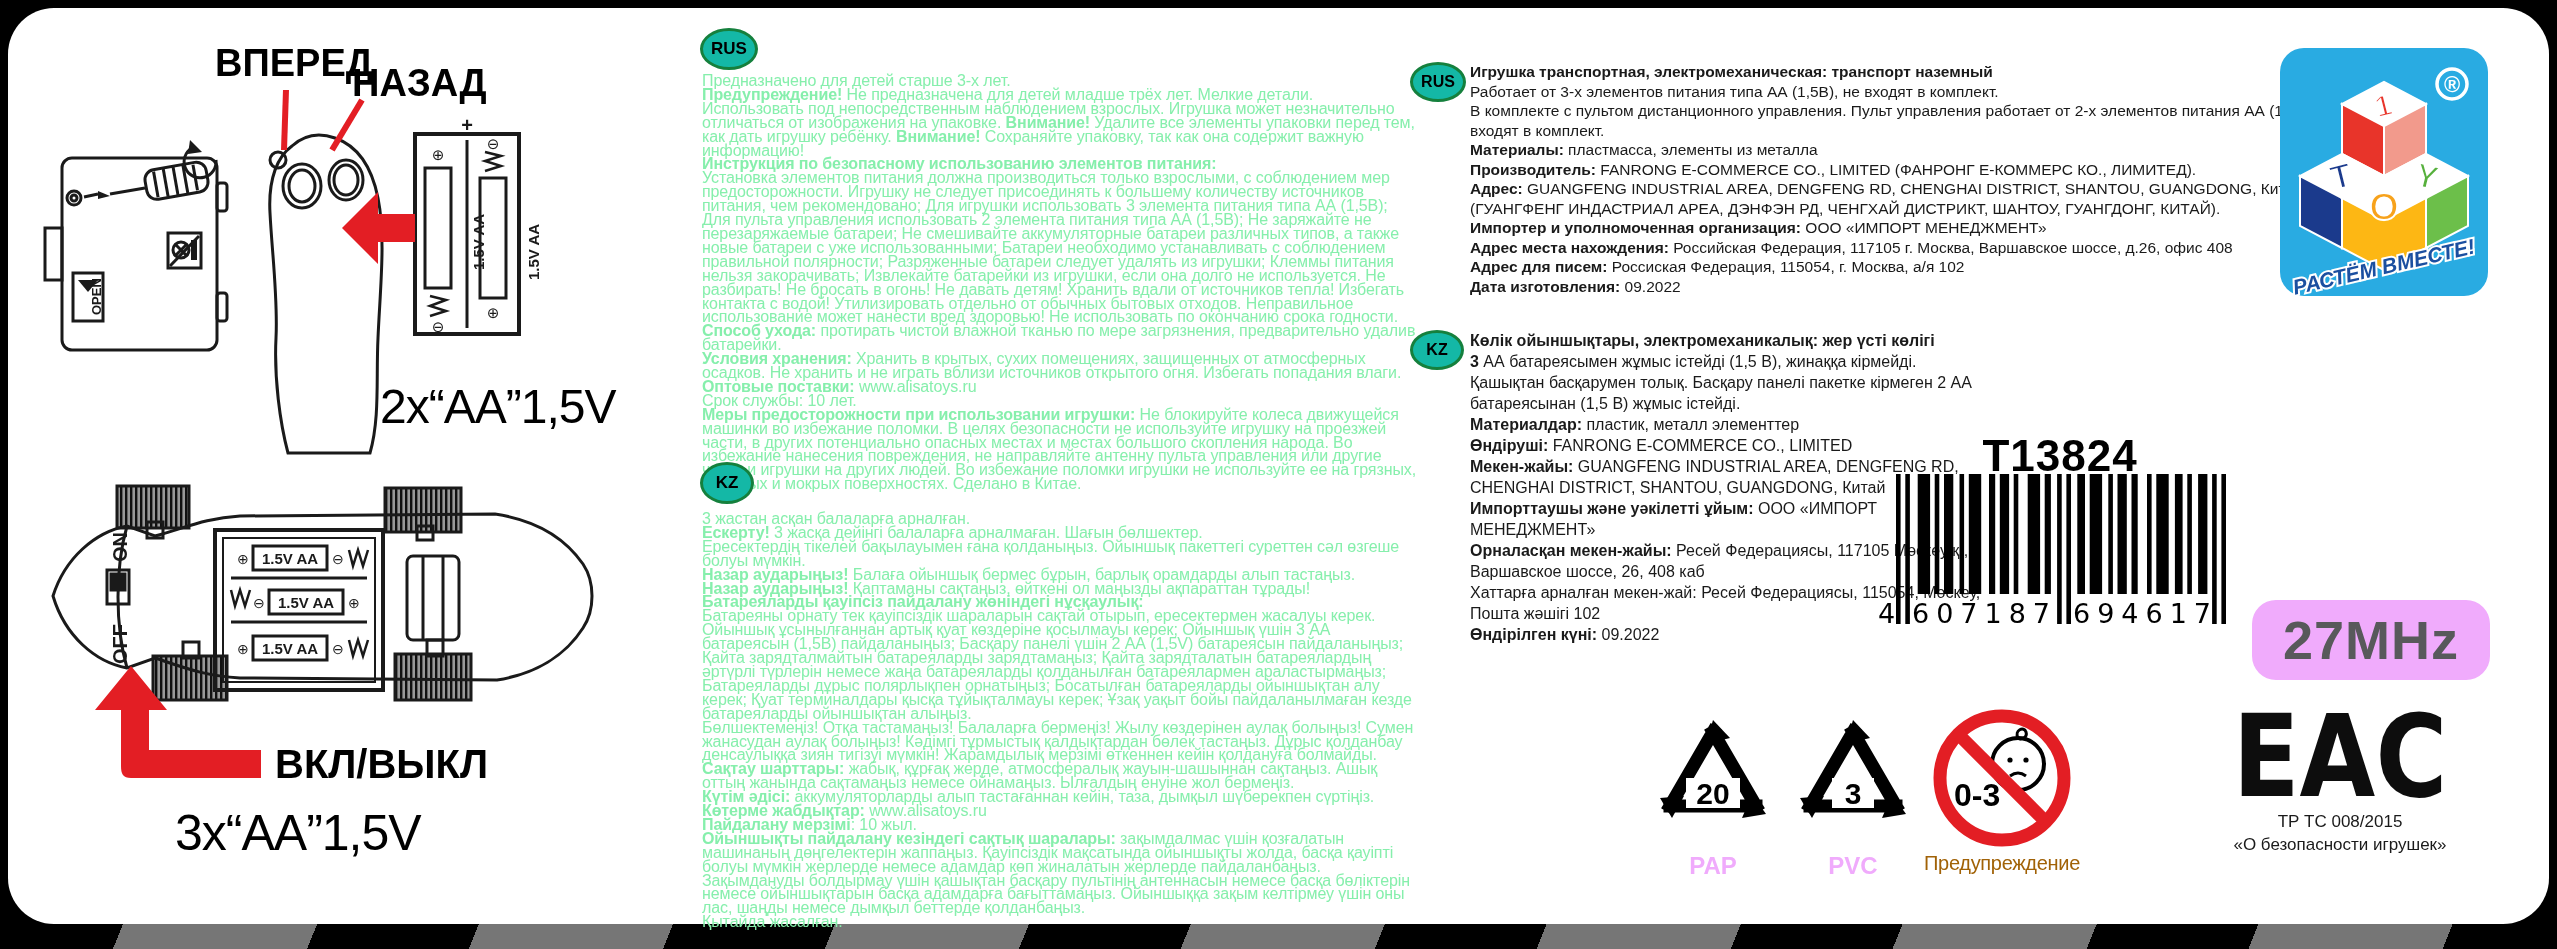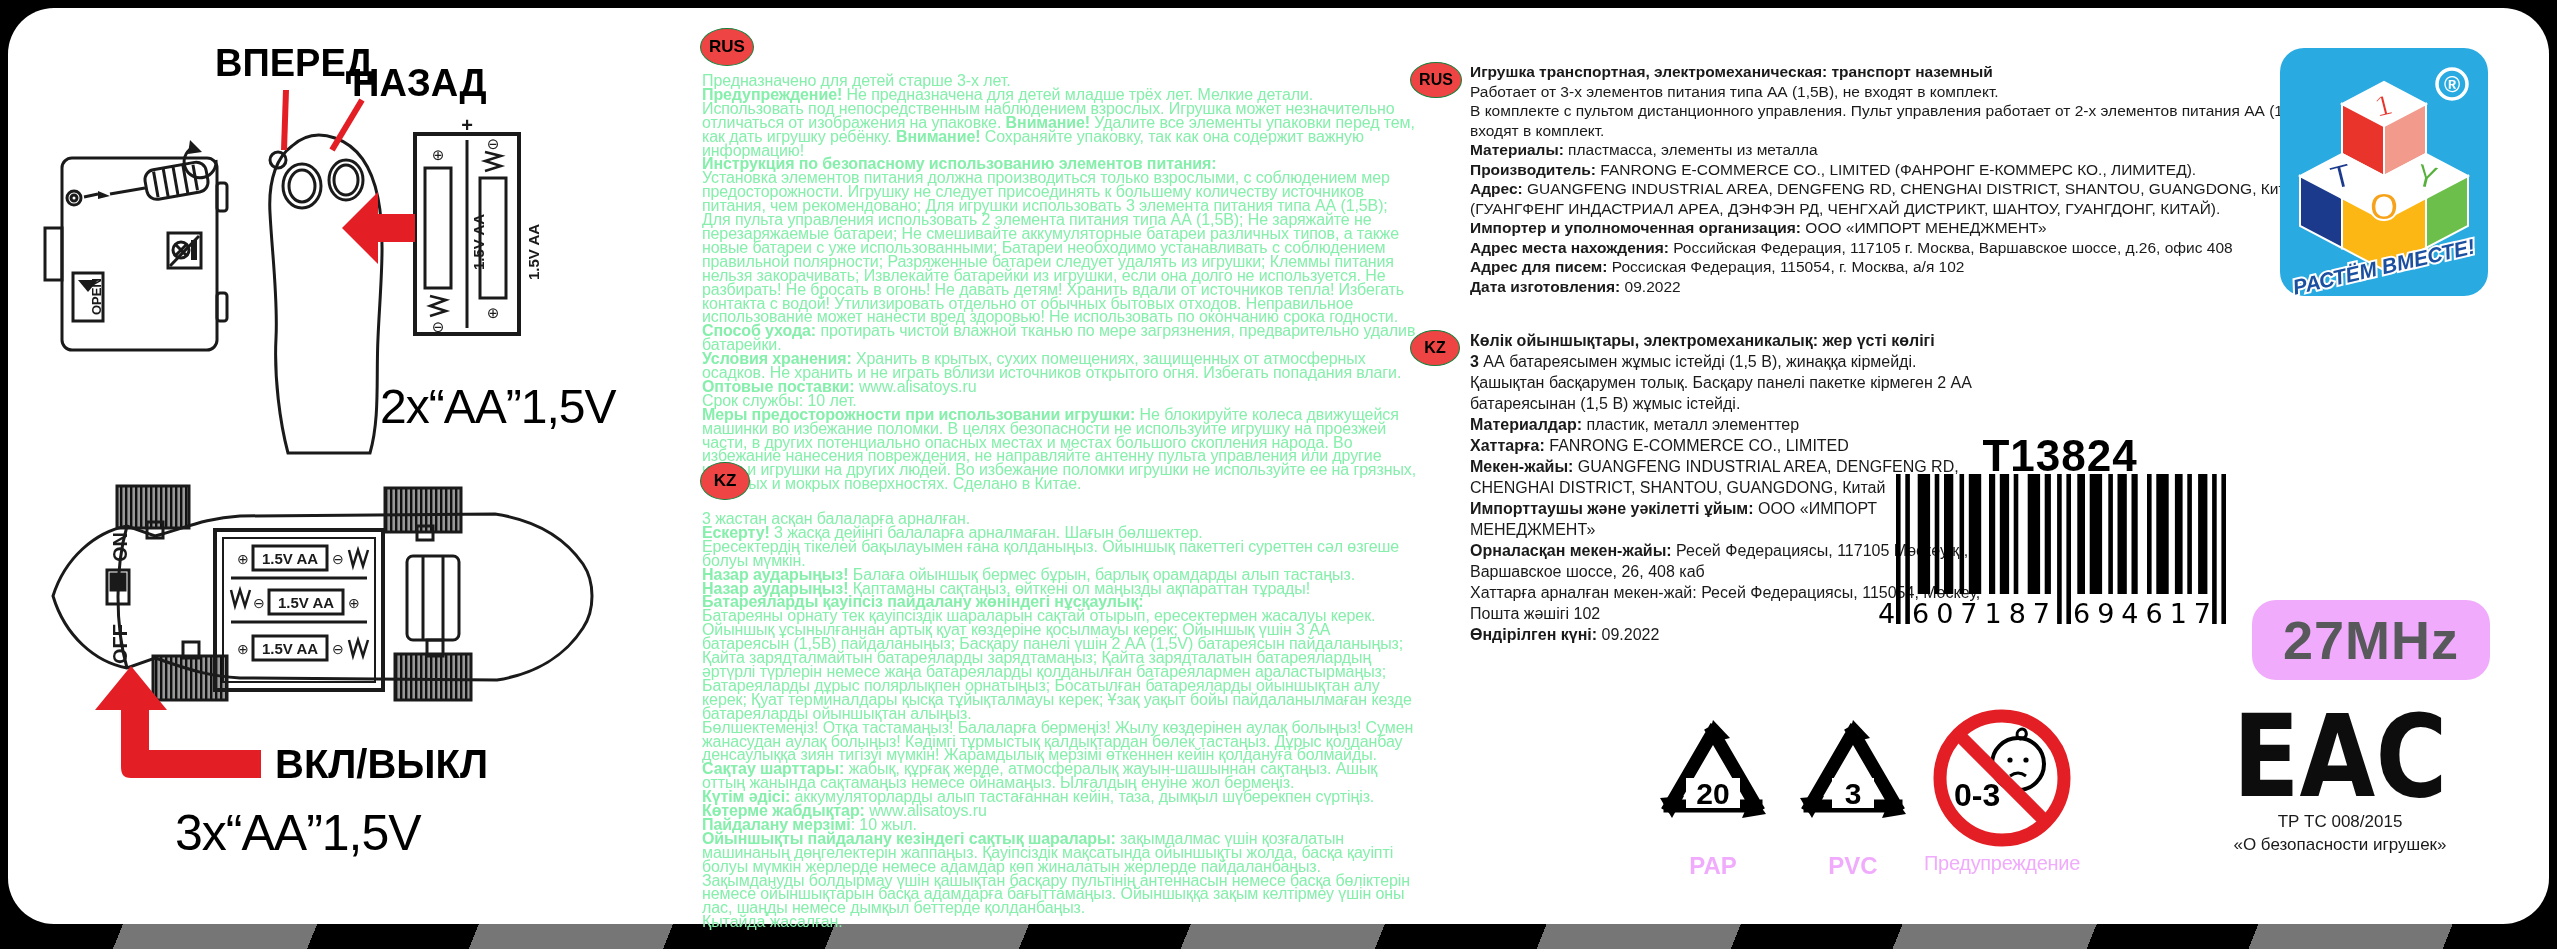"RUS" .badge { background: #ef4444 -> #14b8a6; border: 1px solid #15803d -> 3px solid #15803d }
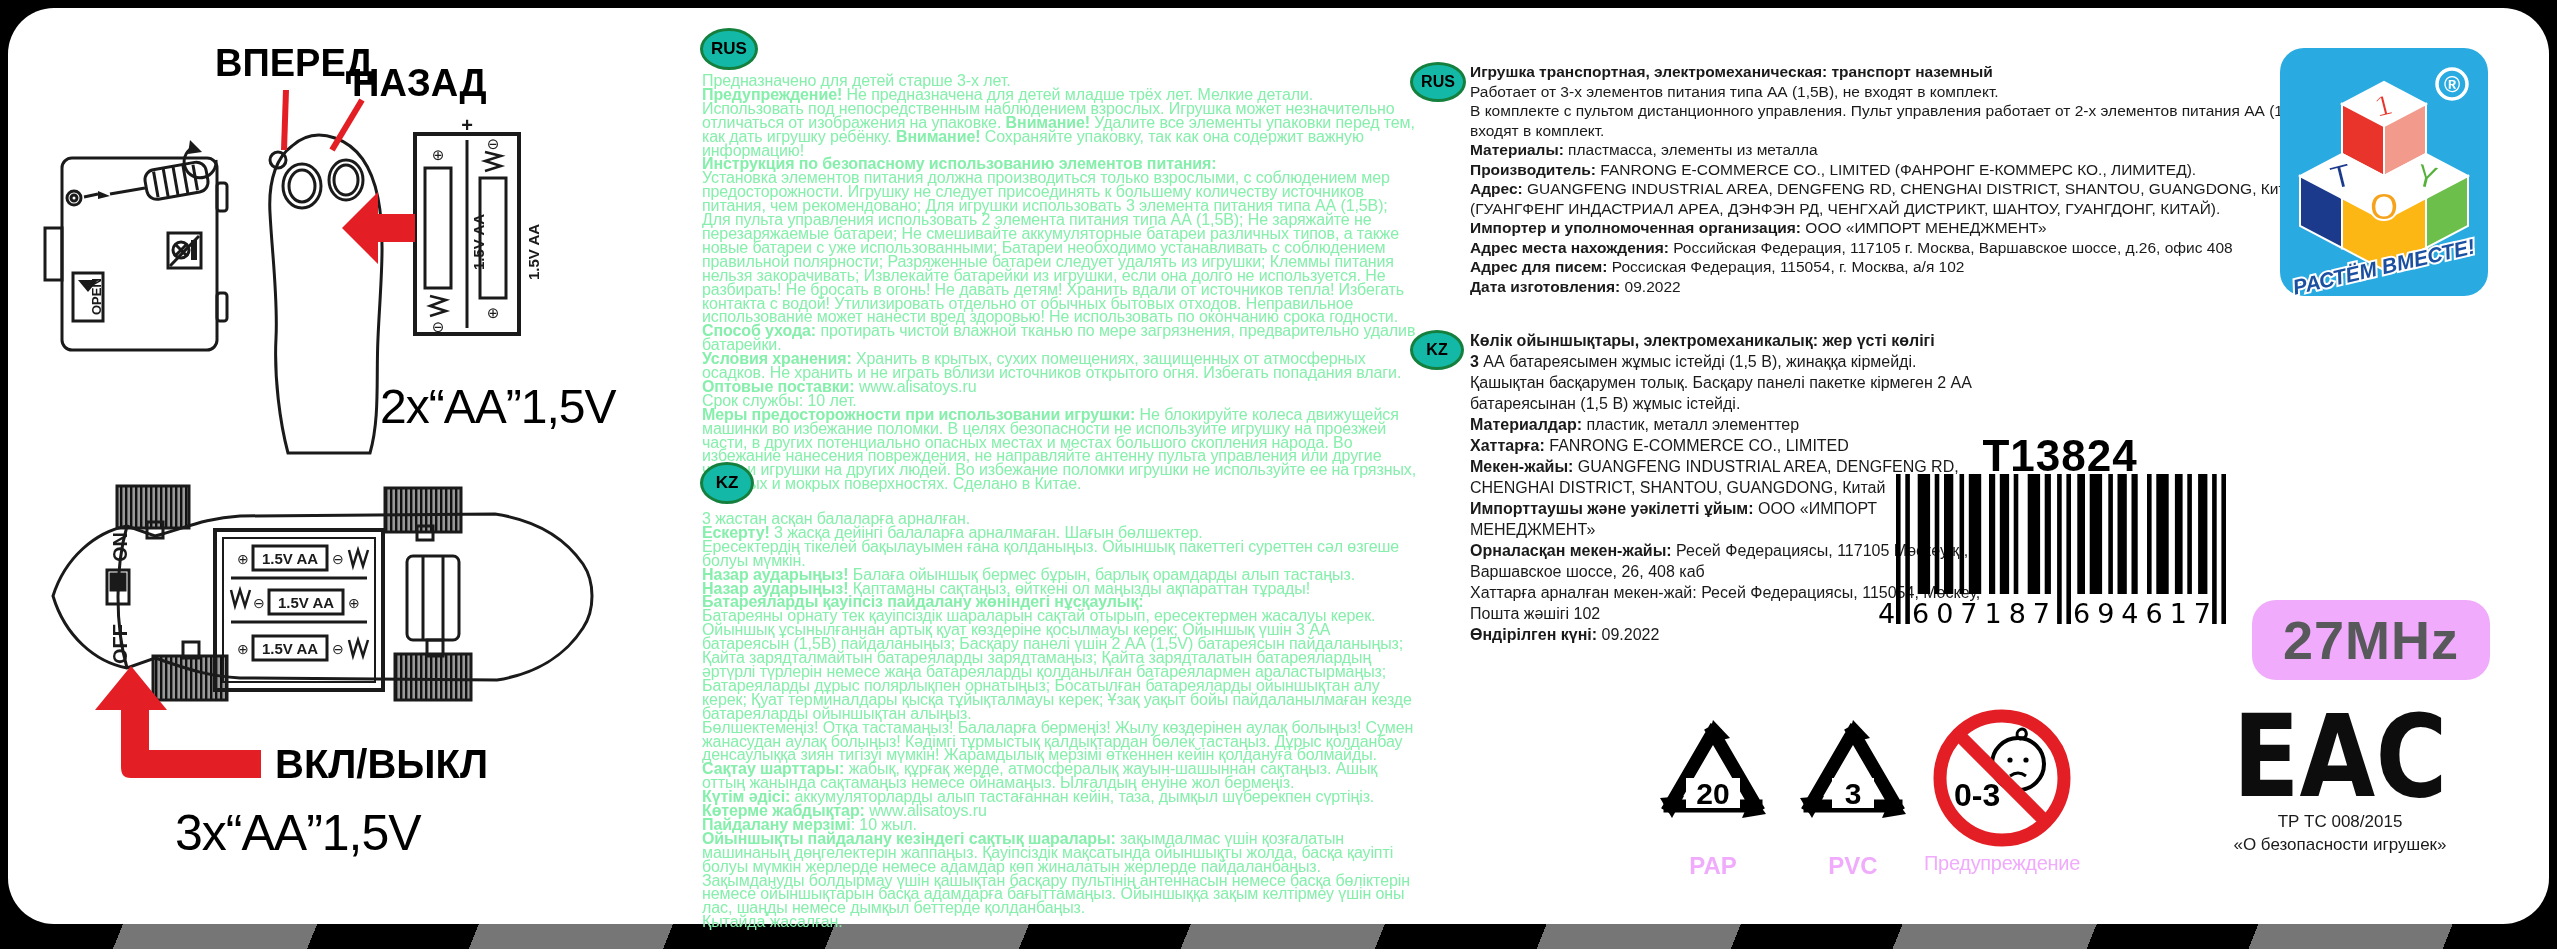"Хаттарға:" b { text: Хаттарға -> Өндіруші }
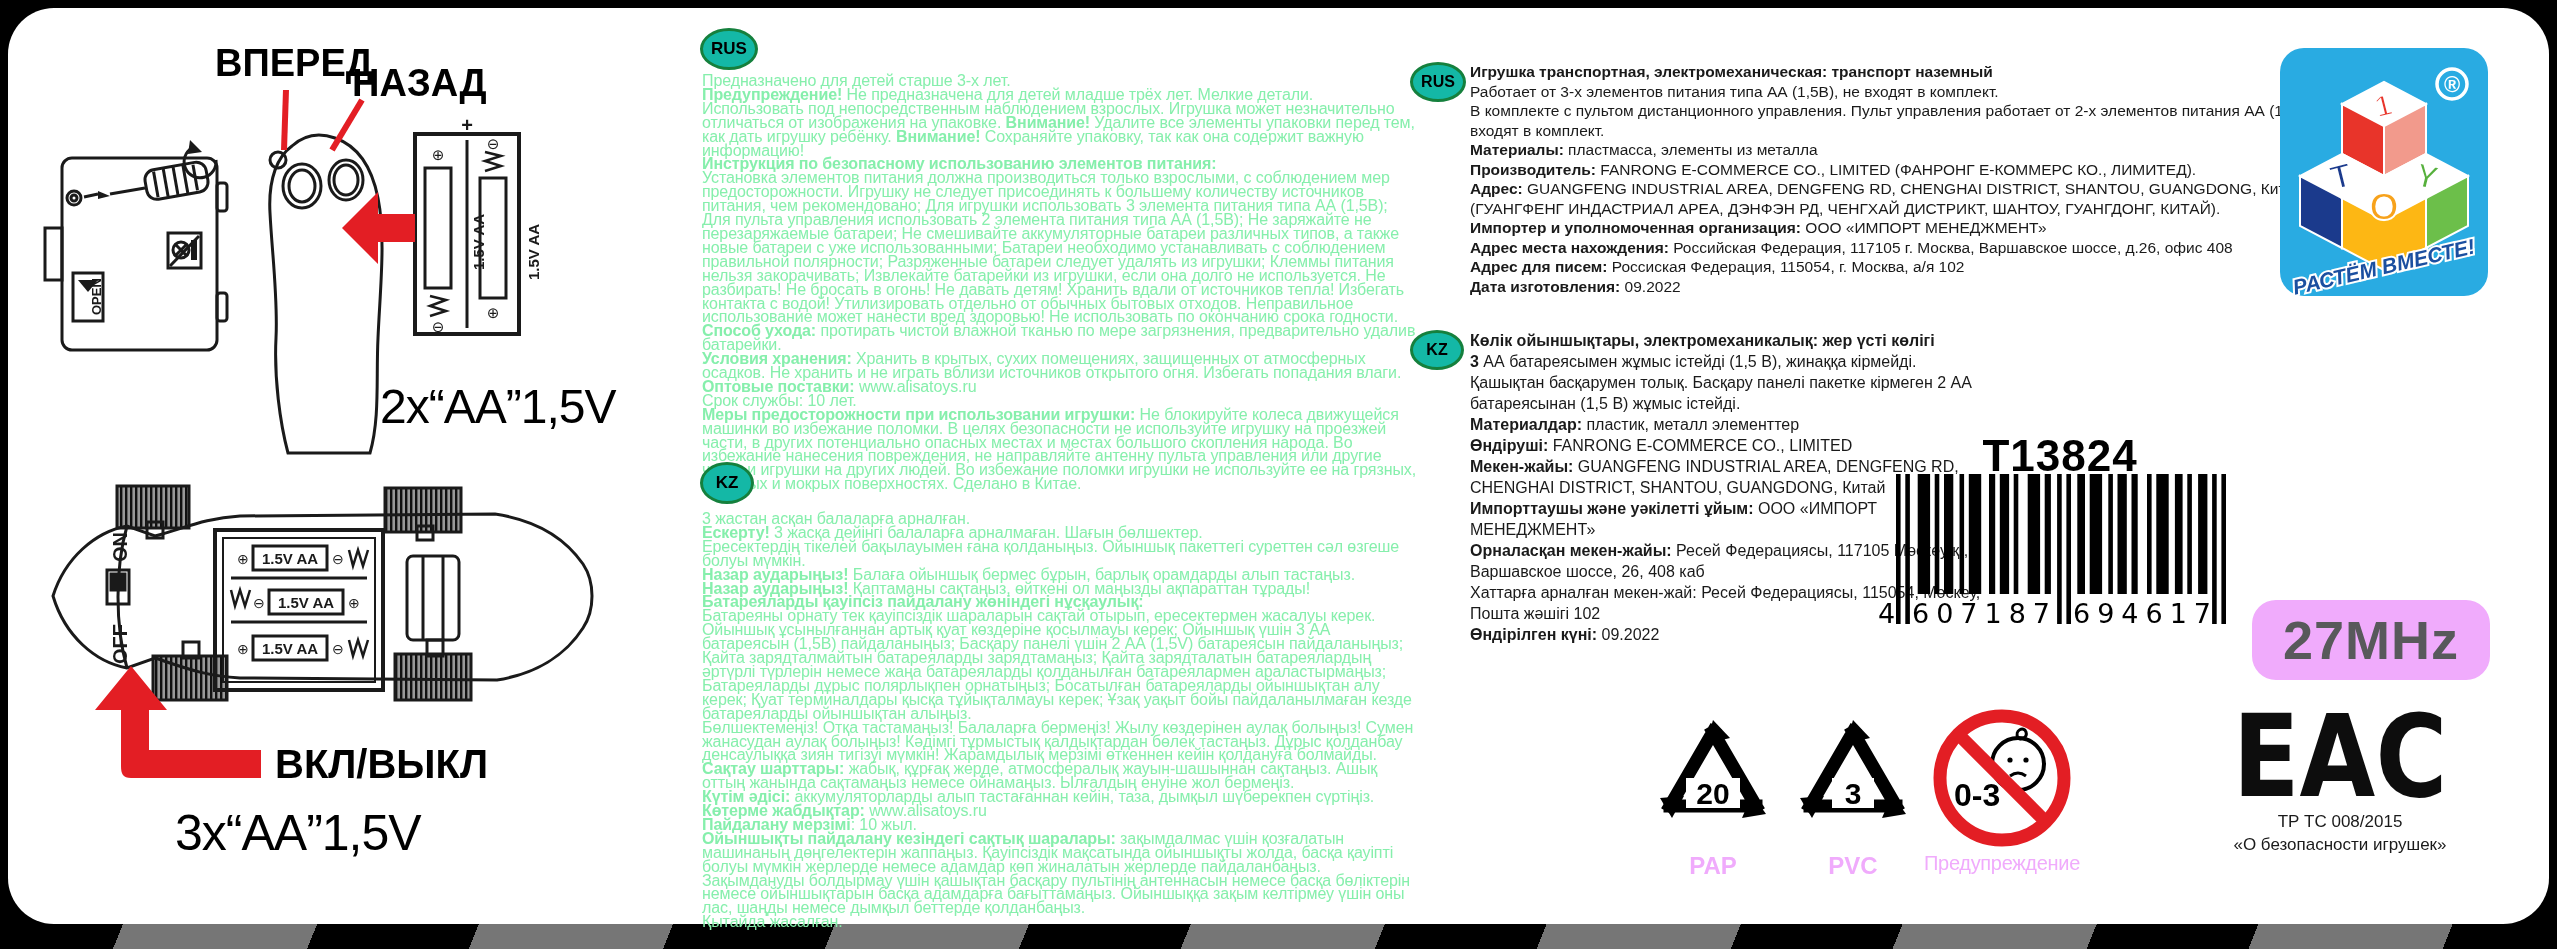"Предупреждение" .warn-label { color: #f0abfc -> #a16207 }
